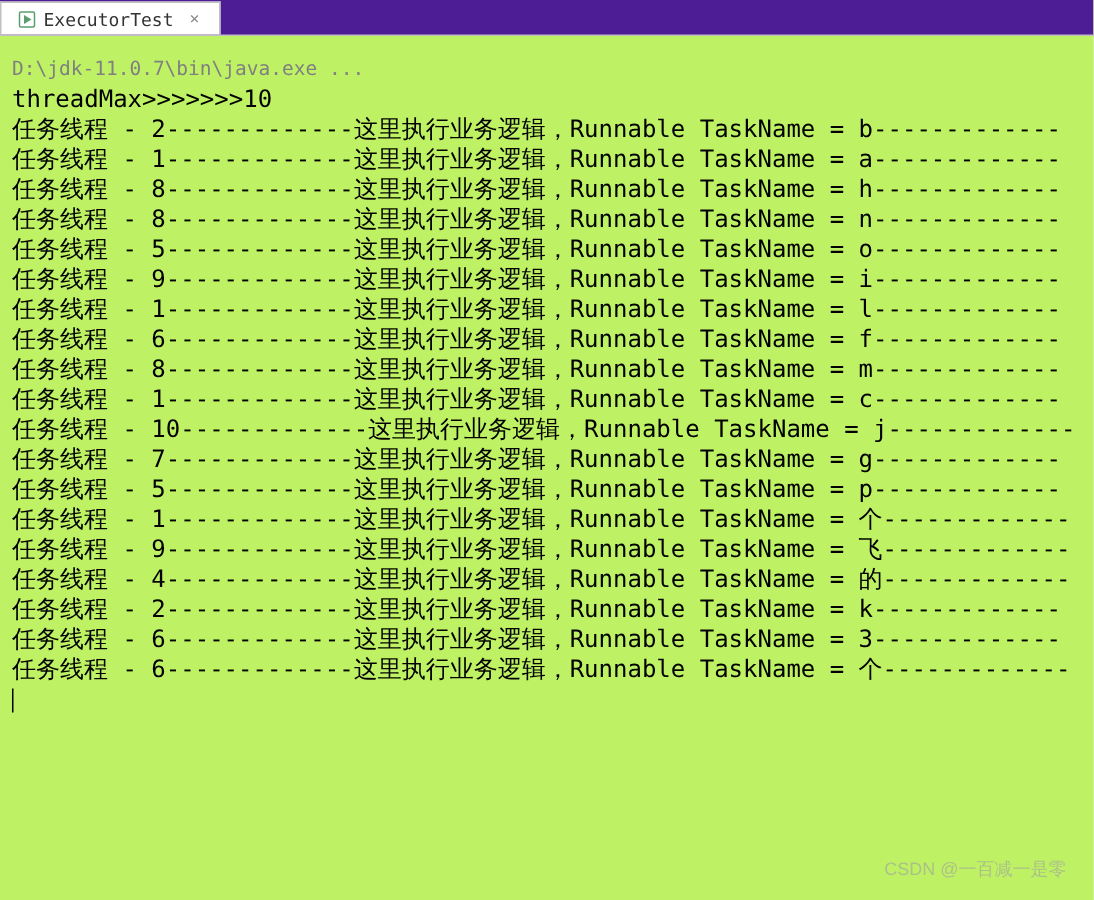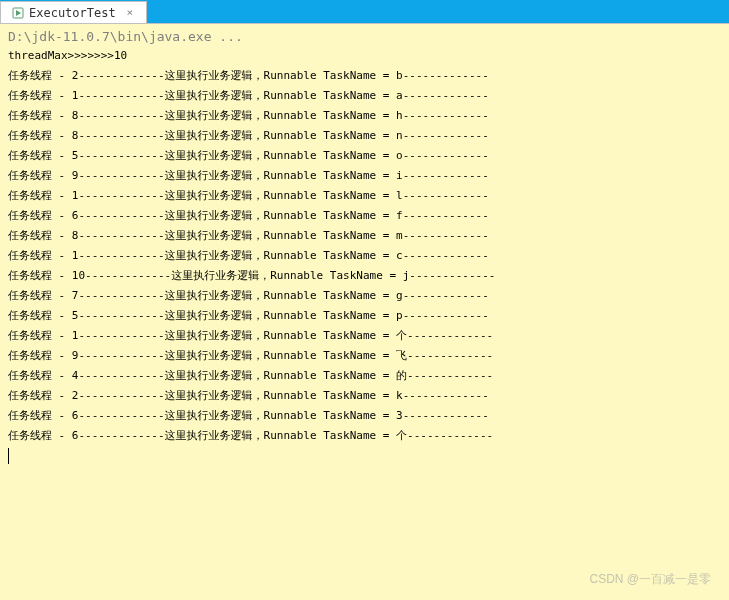"ExecutorTest" .tab-bar { background: #0ea5e9 -> #4c1d95 }
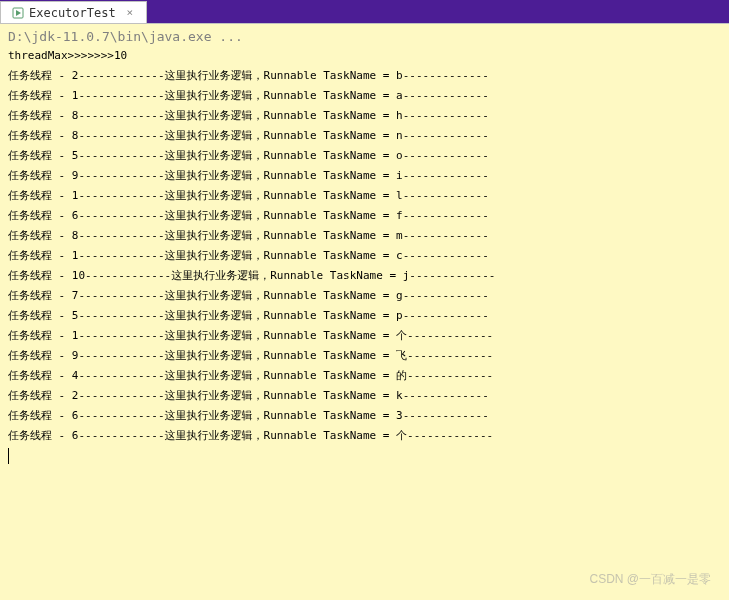"D:\jdk-11.0.7\bin\java.exe ..." .console { background: #fef9c3 -> #bef264; padding: 5px 8px -> 15px 8px }
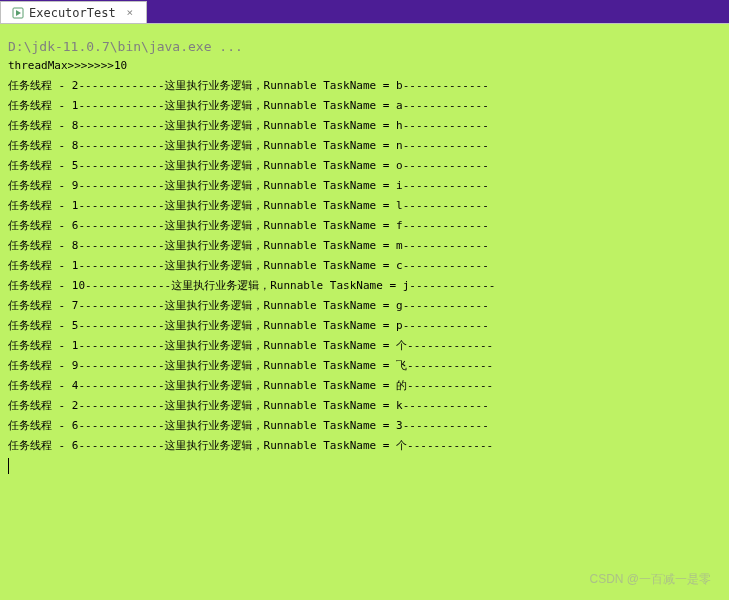"threadMax>>>>>>>10" .output-line { font-size: 11px -> 16px }
